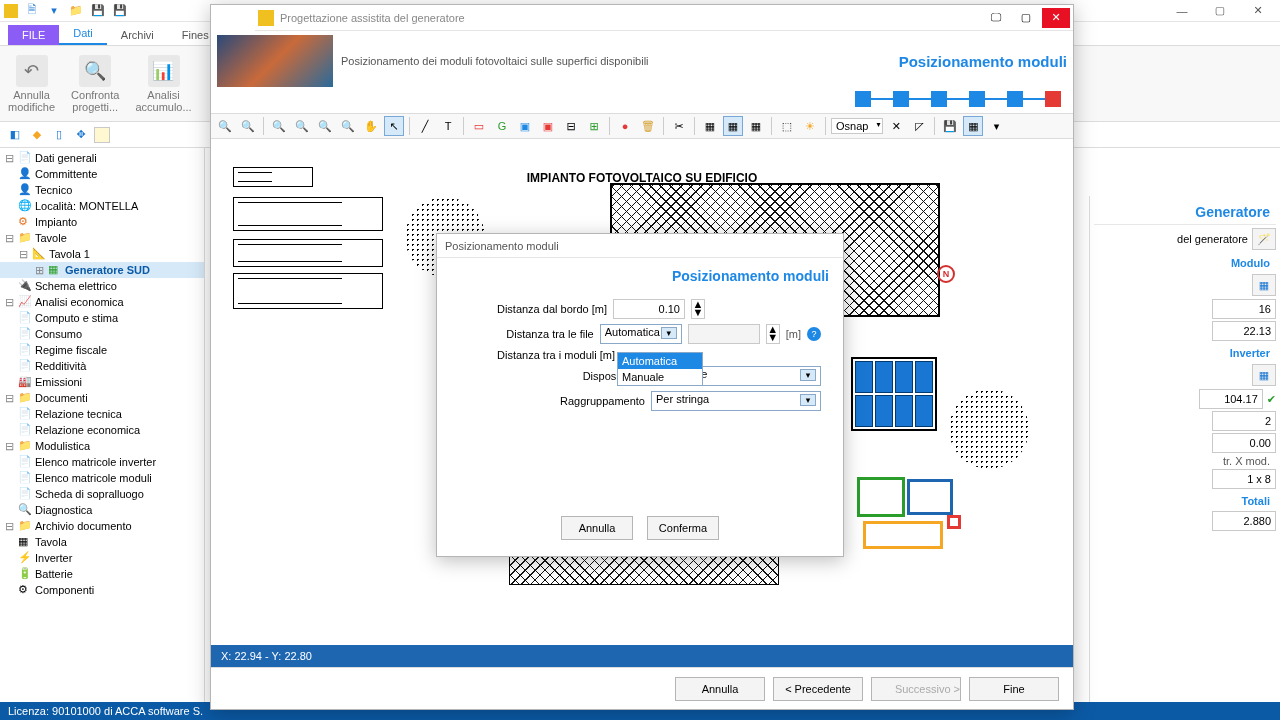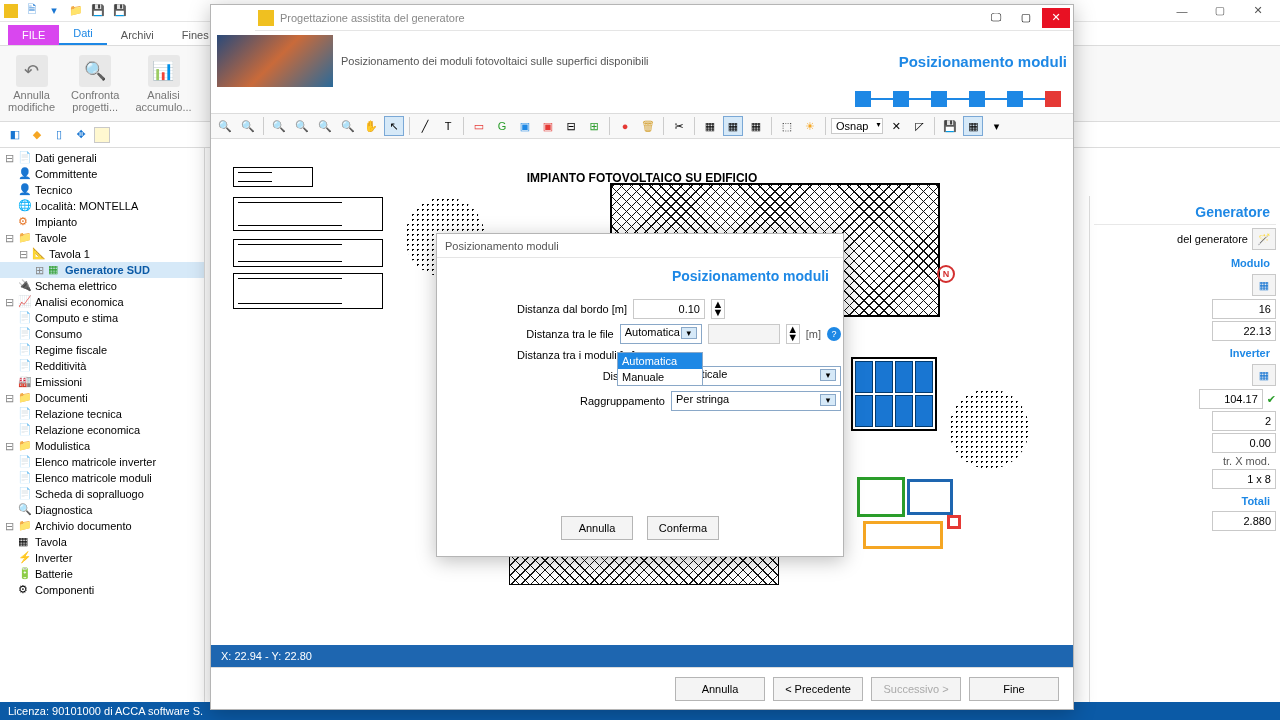"FILE" .main-tab.file { background: #d946ef -> #8b5cf6 }
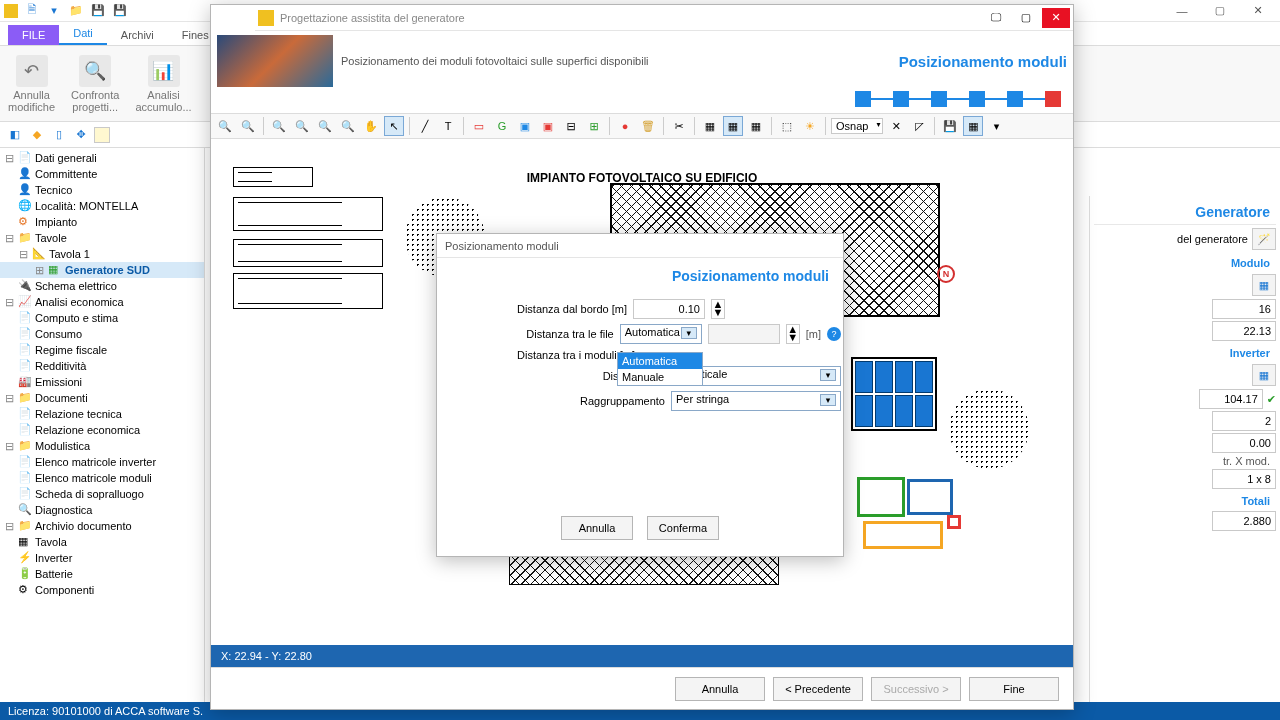"Distanza dal bordo [m]" .sd-body { padding: 6px 2px -> 6px 22px }
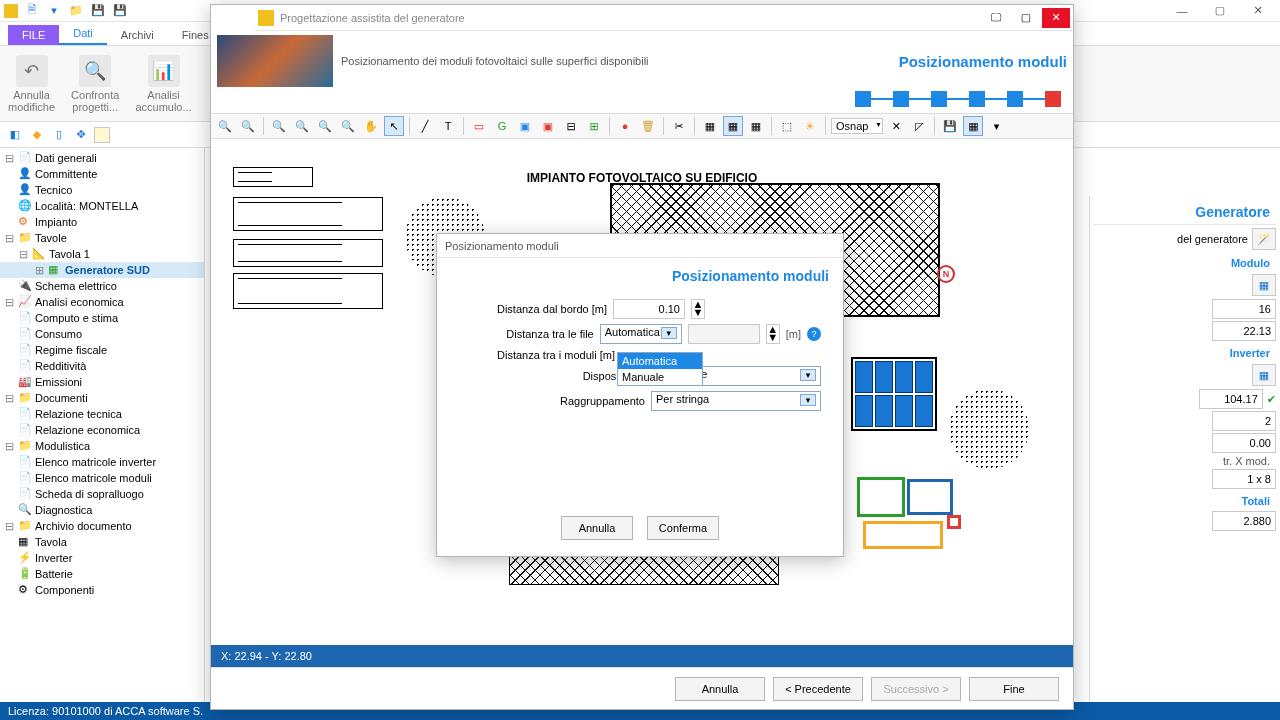"Successivo >" .dlg-footer button.disabled { text-align: none -> right }
